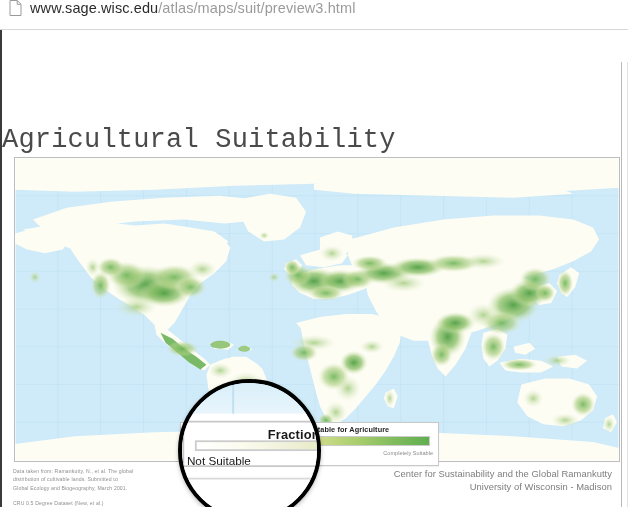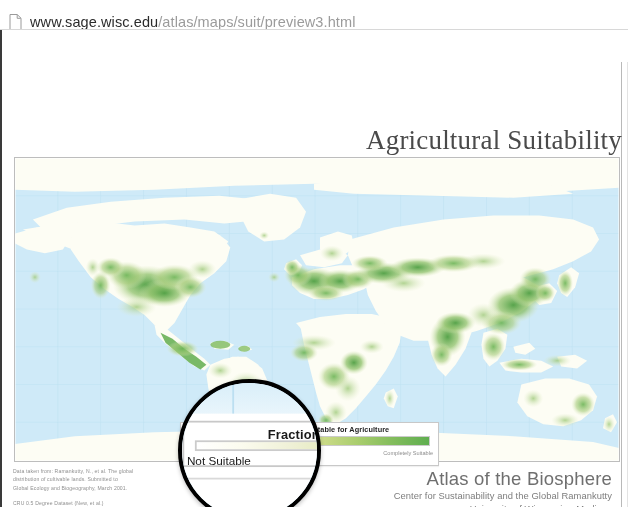"www.sage.wisc.edu/atlas/maps/suit/previe" #urlbar { align-items: flex-end -> flex-start }
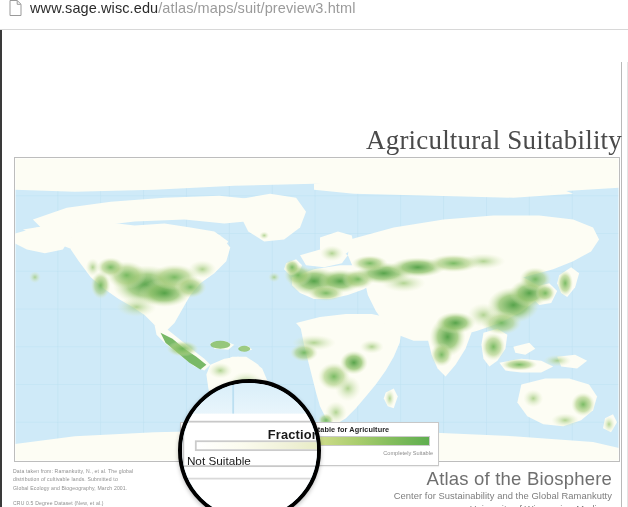"Agricultural Suitability" #title { font-family: Liberation Serif, serif -> Liberation Mono, monospace; text-align: right -> left }
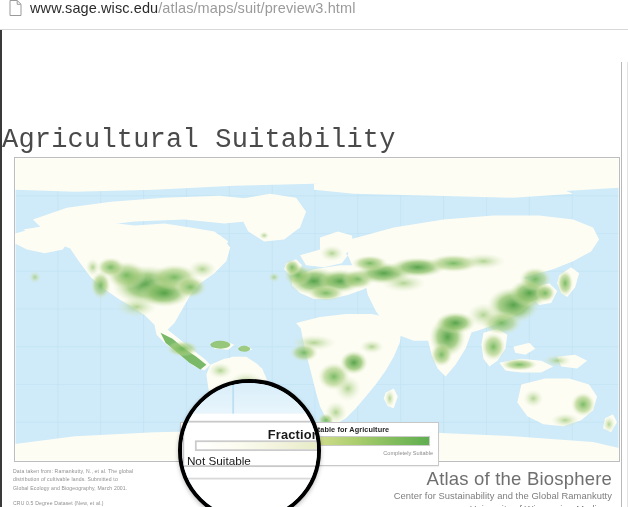"Atlas of the Biosphere" div.atlas-title { html: <div>Atlas of the Biosphere</div> -> none }
